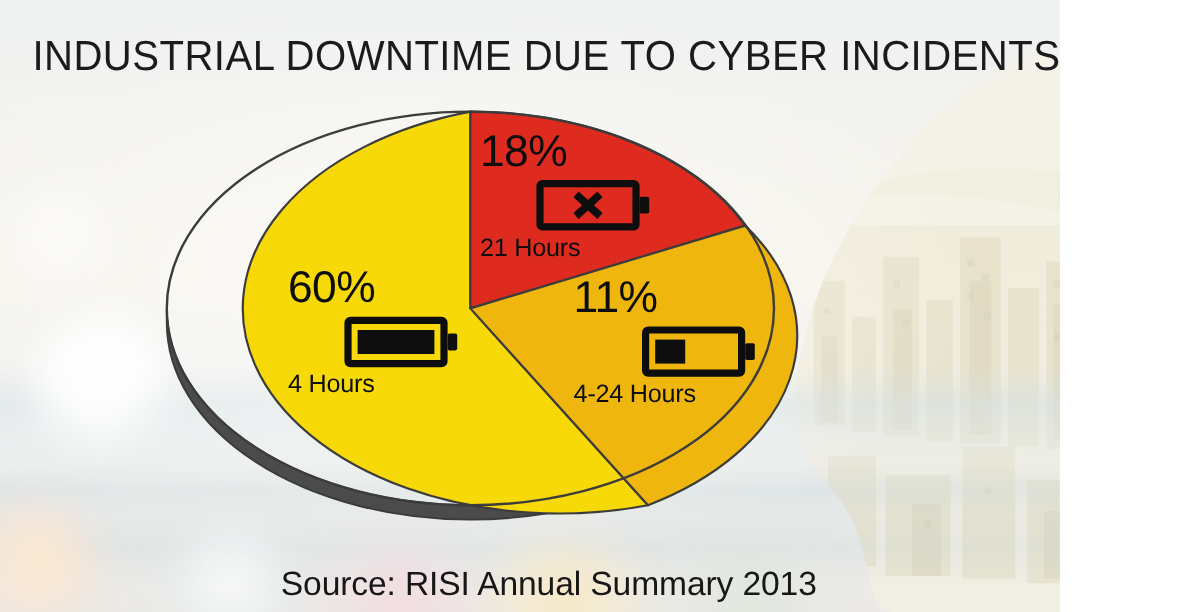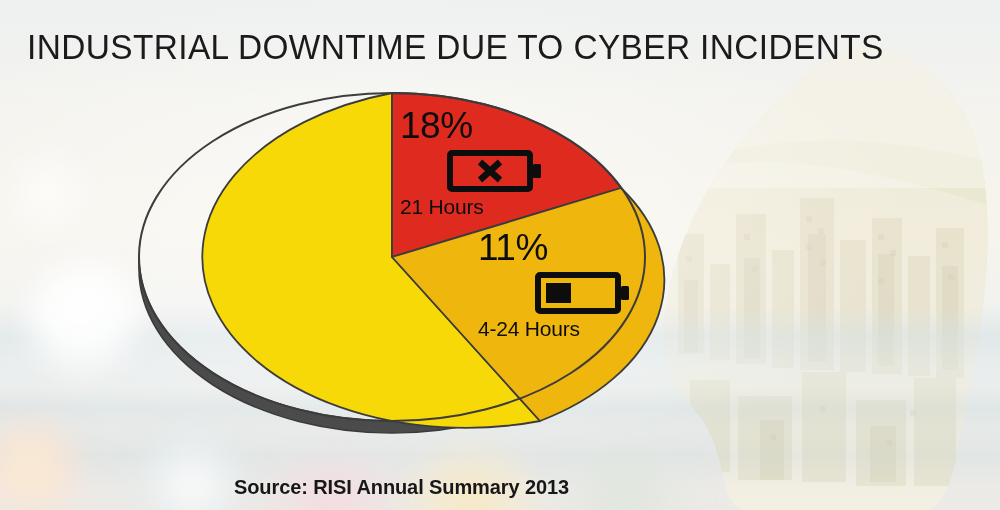"INDUSTRIAL DOWNTIME DUE TO CYBER" #infographic { width: 1000px -> 883px }
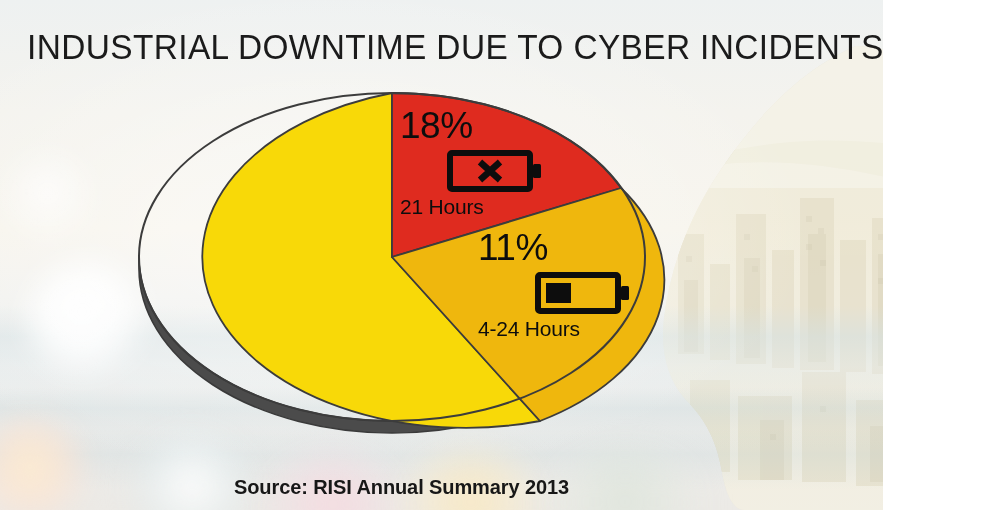"60%" div.slice-label { html: none -> <div> <div>60%</div> <svg> <rect></rect> <rect></rect> <rect></rect> </svg> <div>4 Hours</div> </div> }
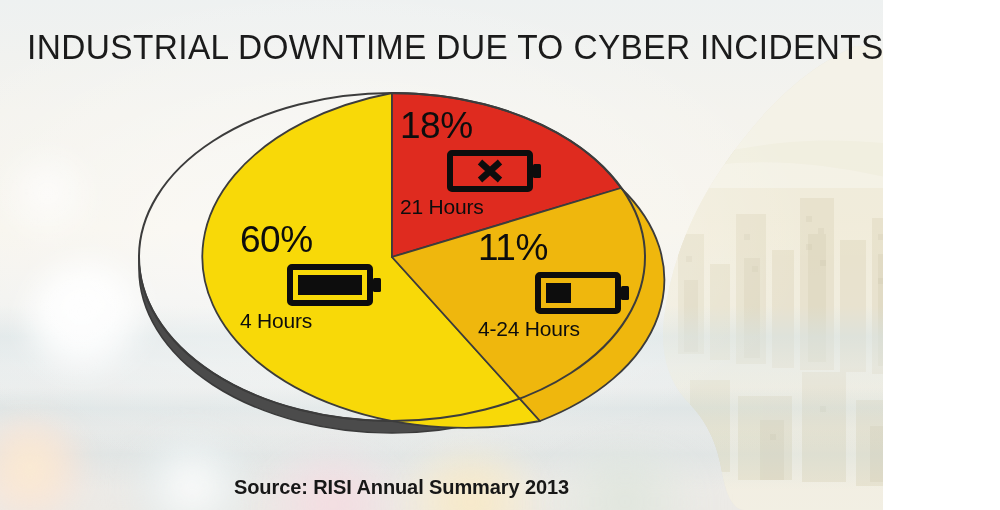"Source: RISI Annual Summary 2013" .source { font-size: 20px -> 28px; font-weight: 700 -> 400 }
